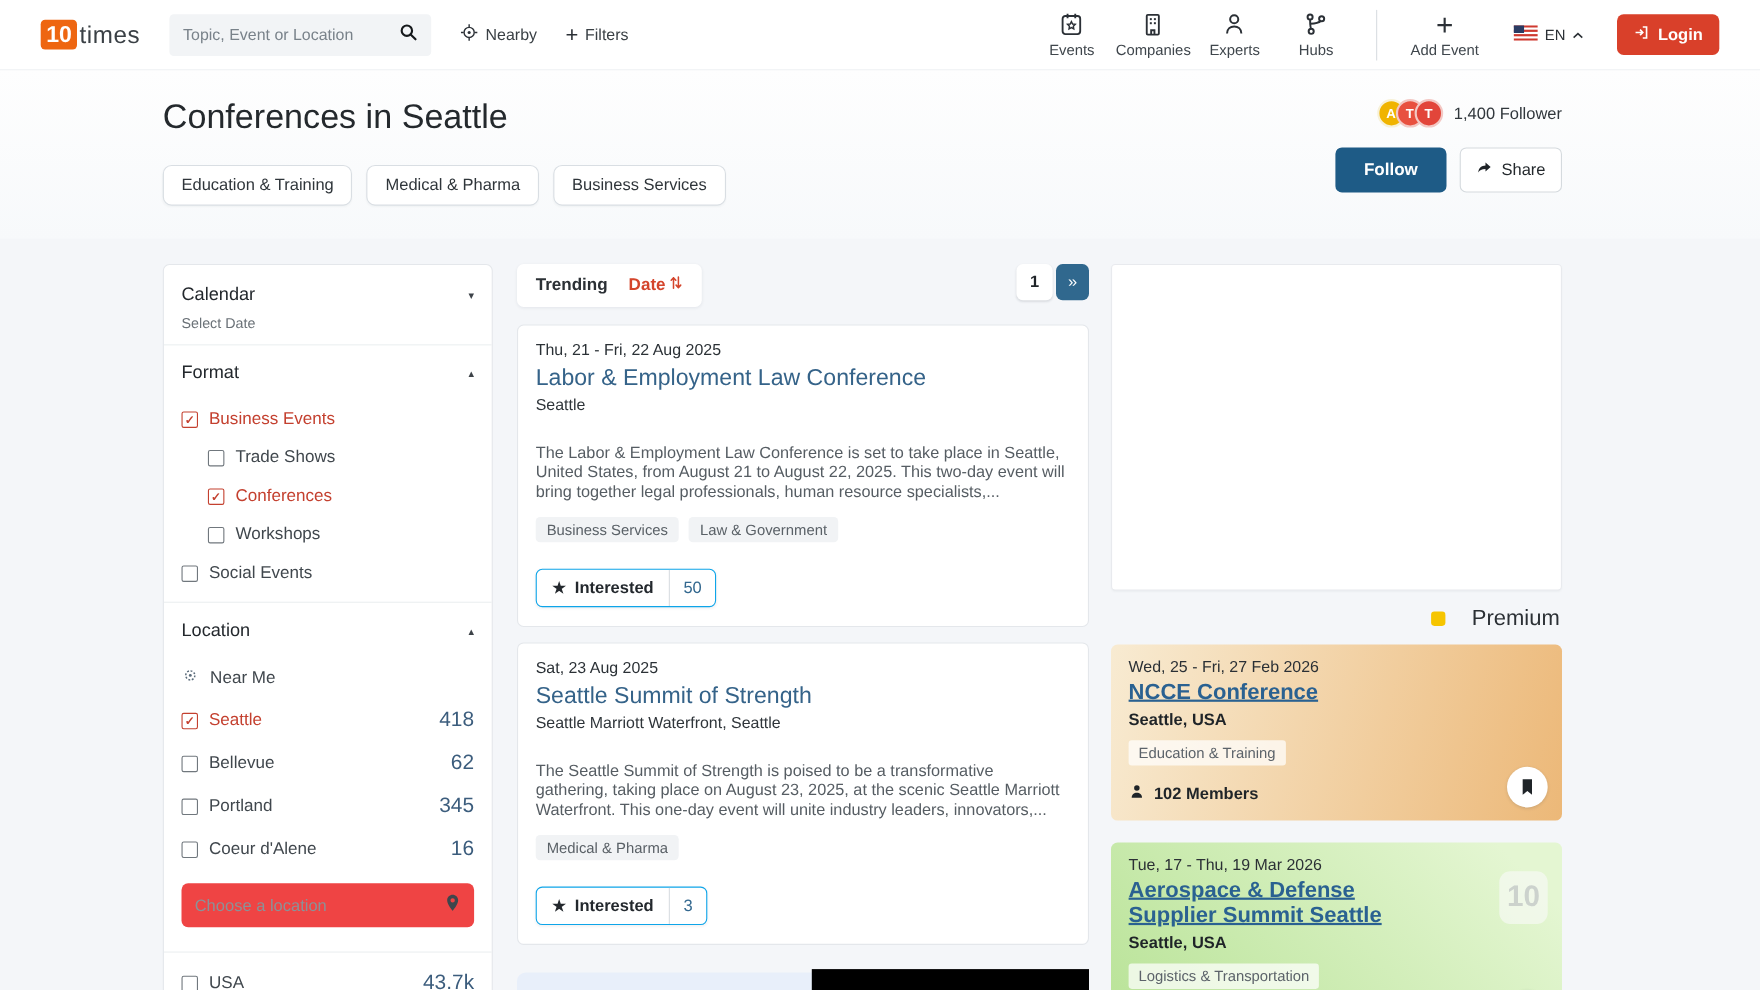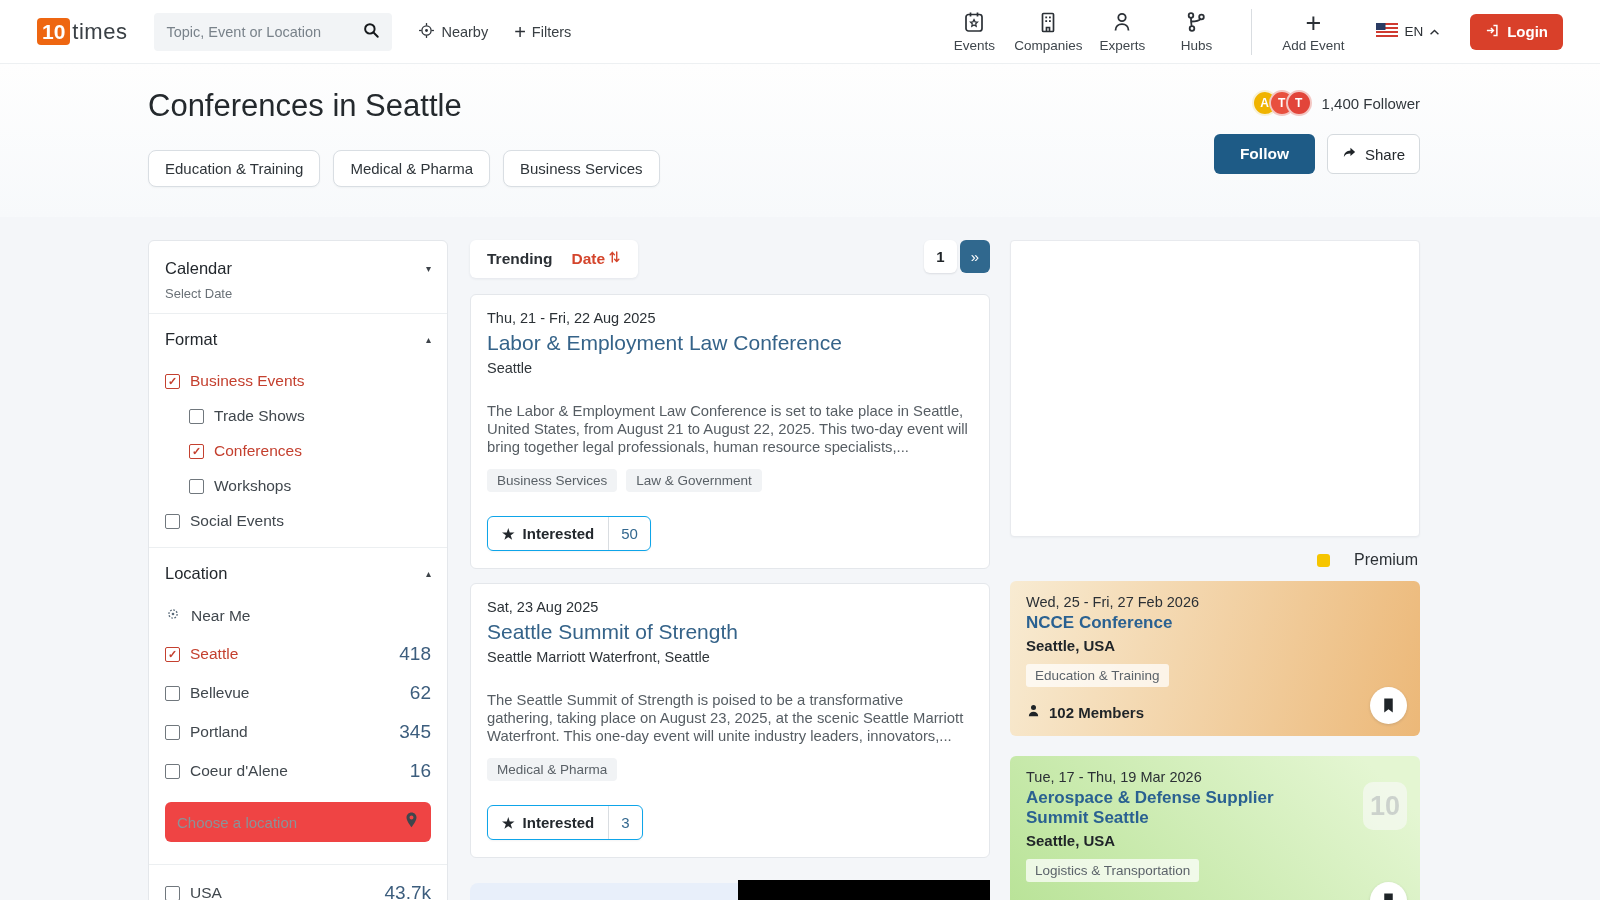"Premium" .premium-row { font-size: 16px -> 20px }
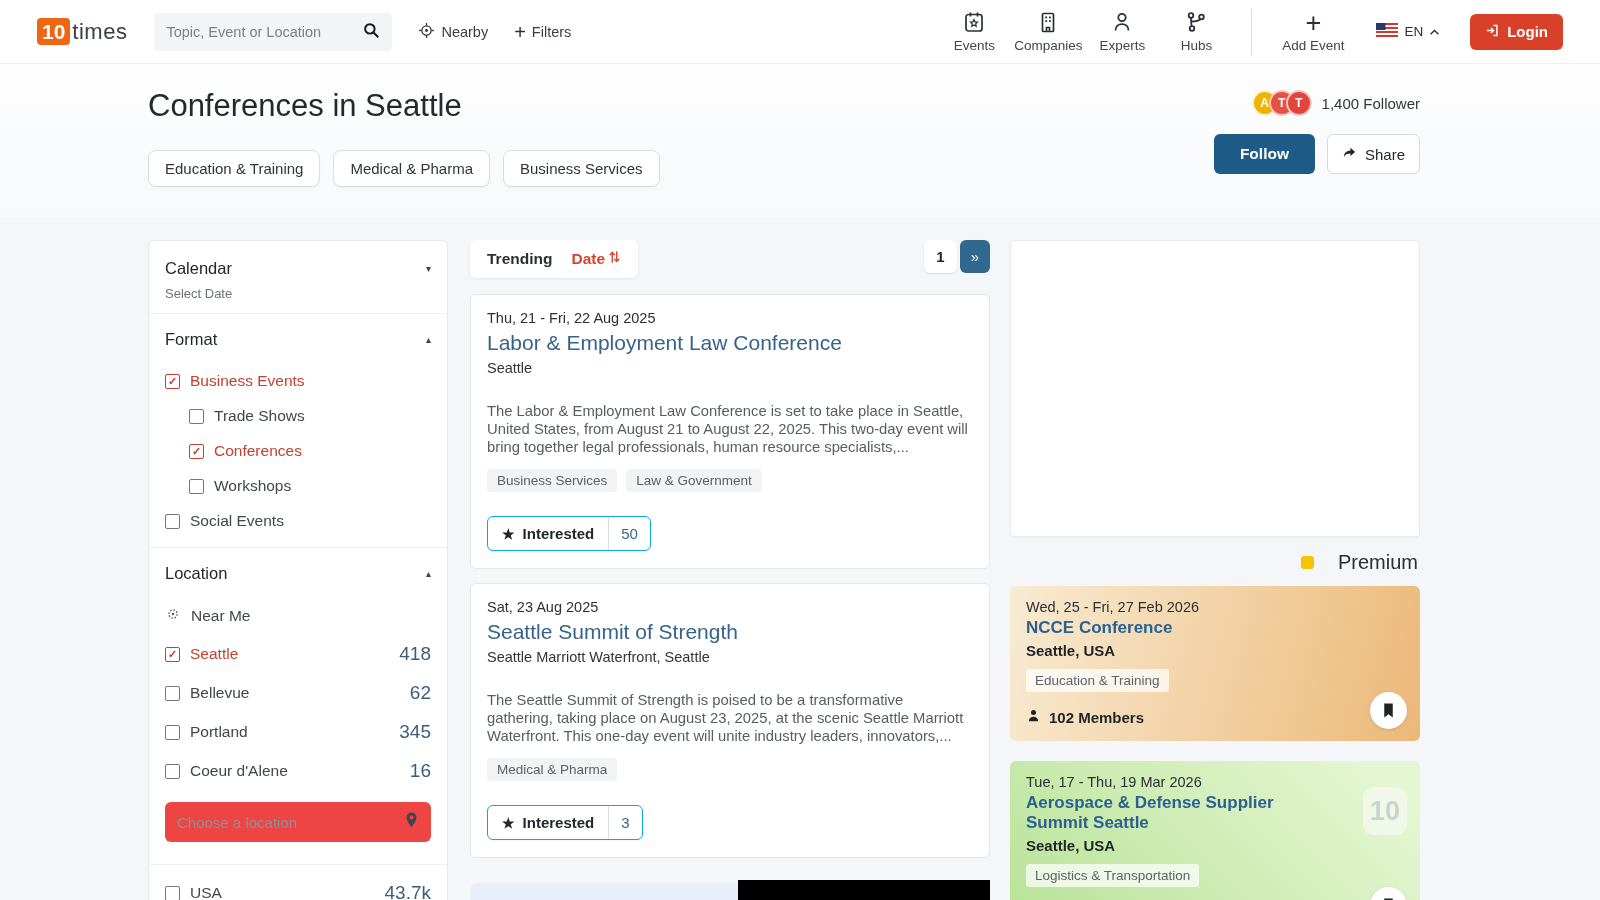"NCCE Conference" .promo-title { font-size: 17px -> 20px; text-decoration: none -> underline }
